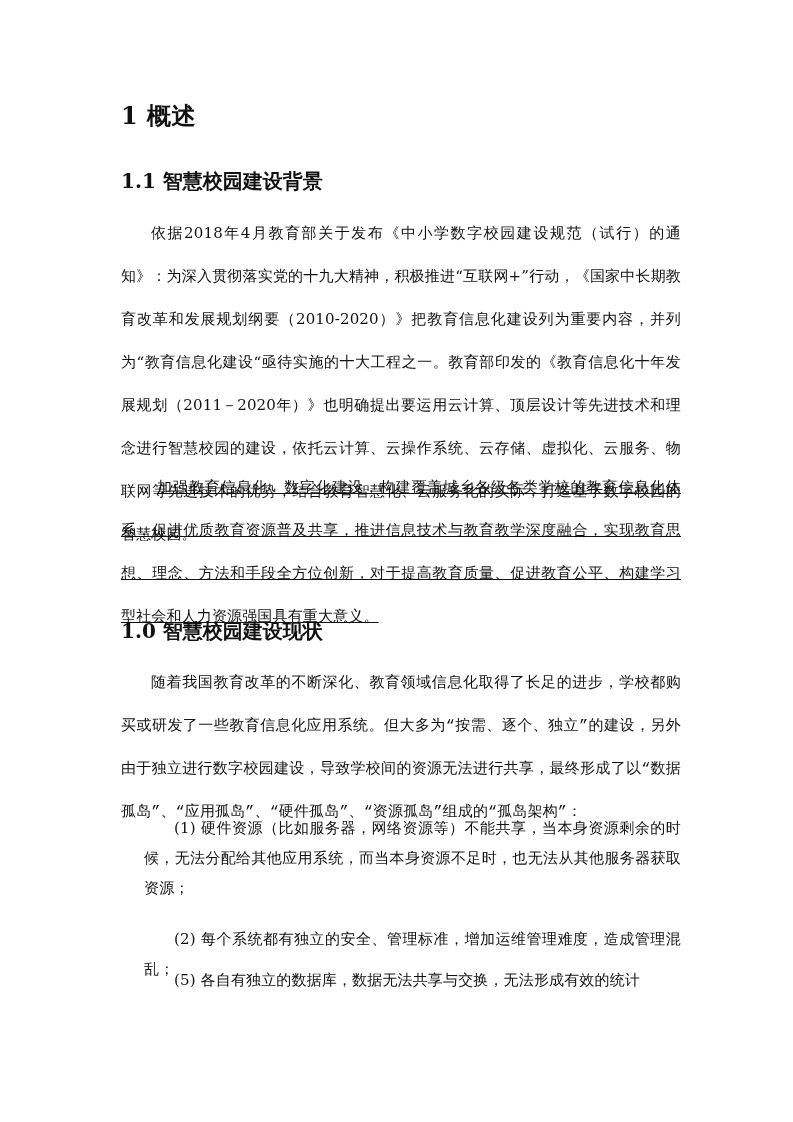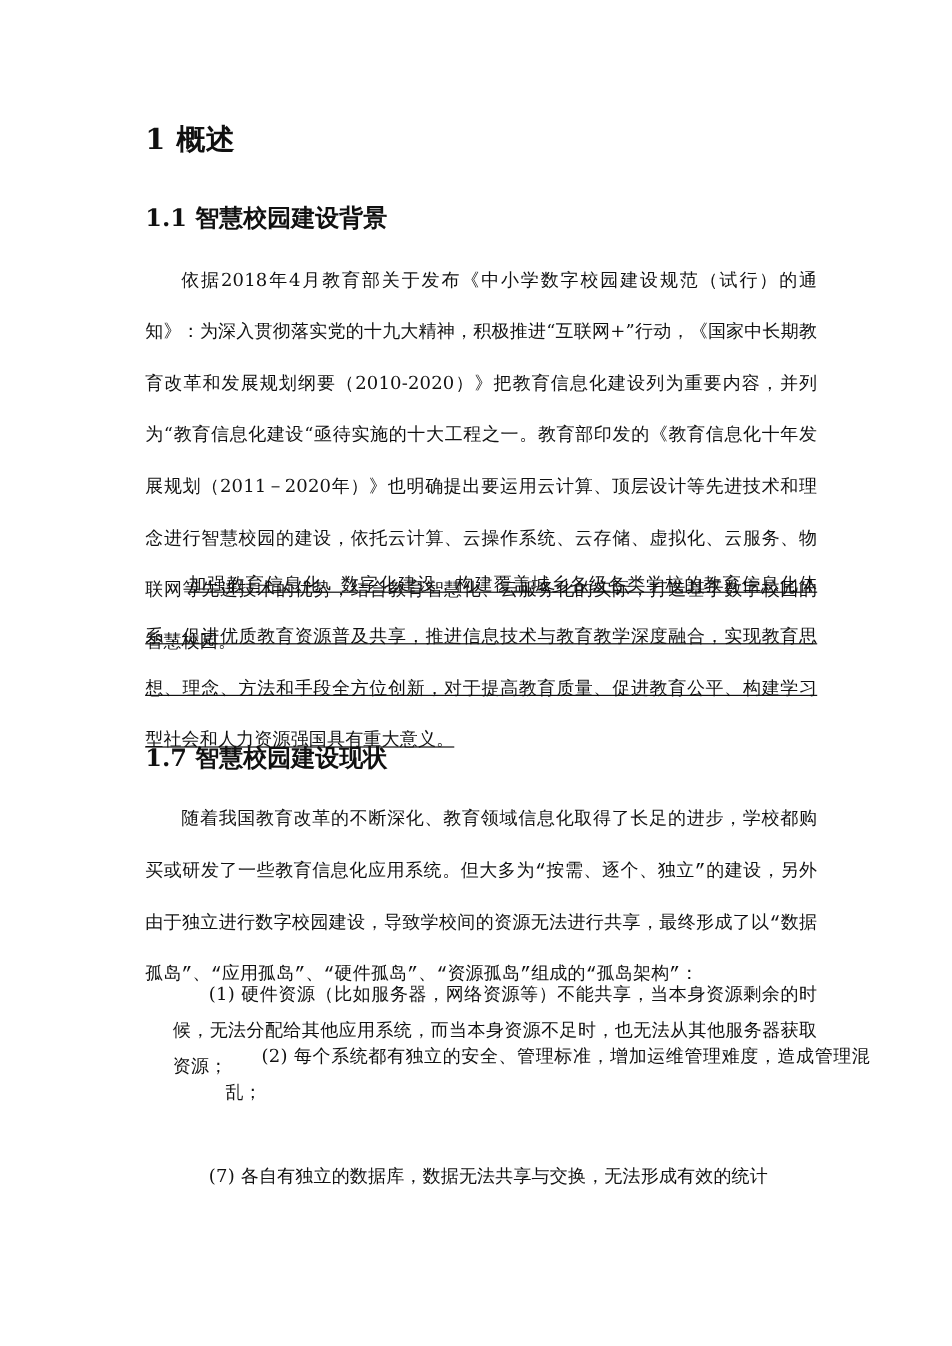"1.7 智慧校园建设现状" div.h2 { text: 1.7 -> 1.0 }
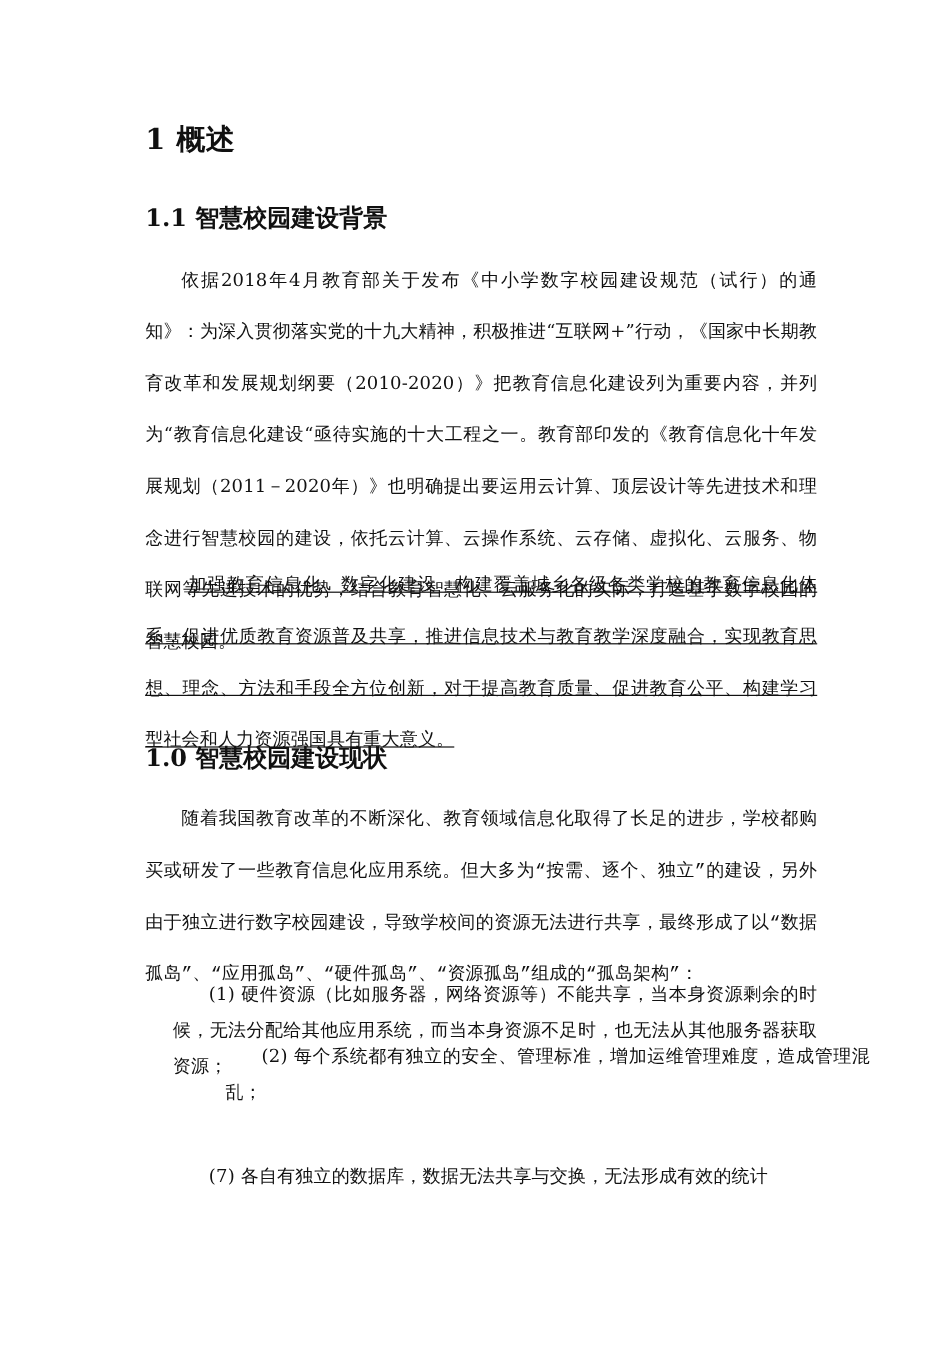"(2) 每个系统都有独立的安全、管理标准，增加运维管理难度，造成管理混乱；" div.list-item { margin-left: 44px -> none; top: 865px -> 924px }
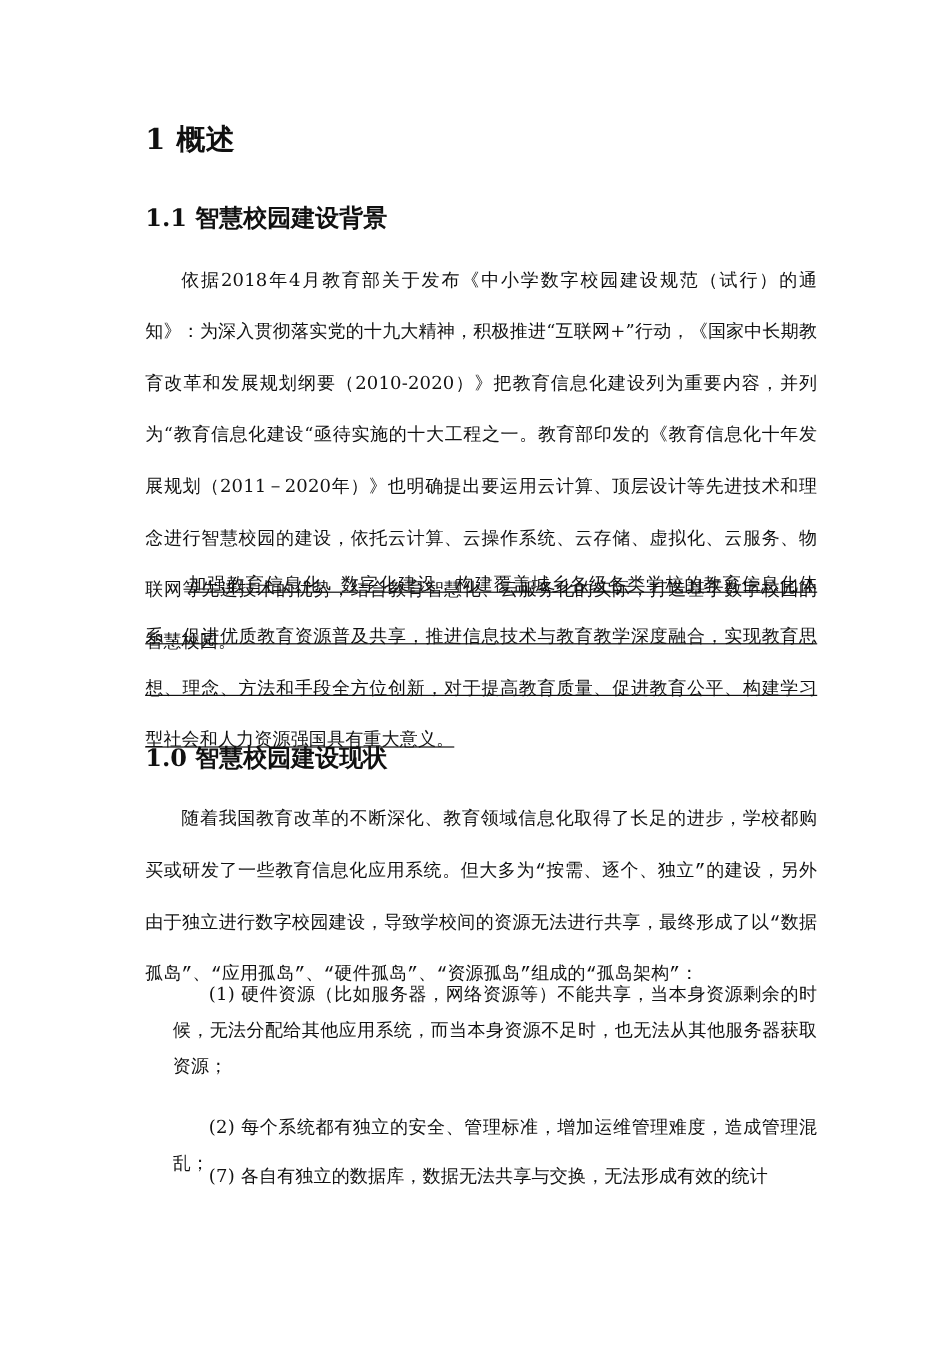"(7) 各自有独立的数据库，数据无法共享与交换，无法形成有效的统计" div.list-item { text: 7 -> 5 }
